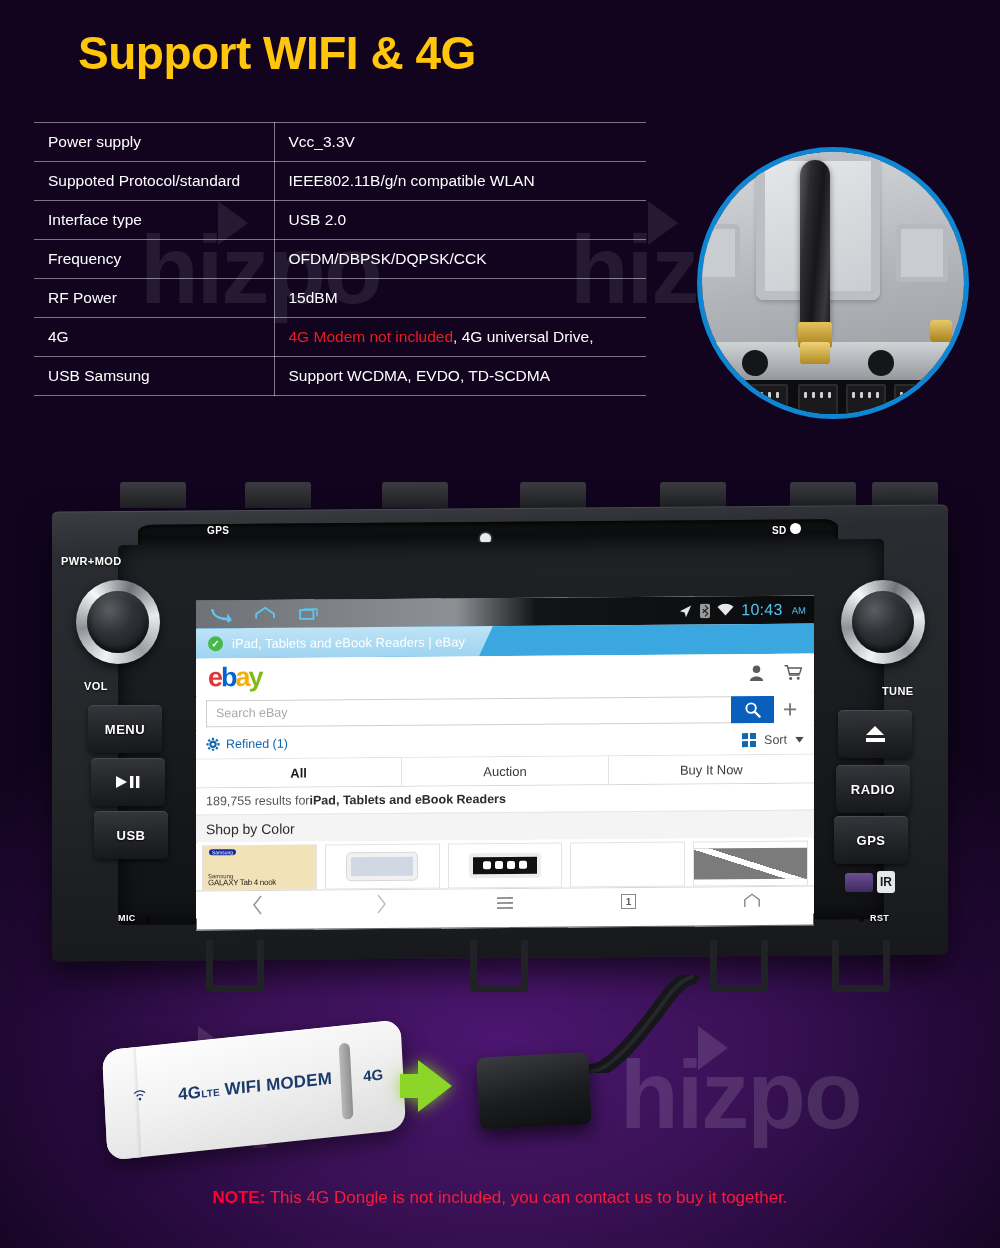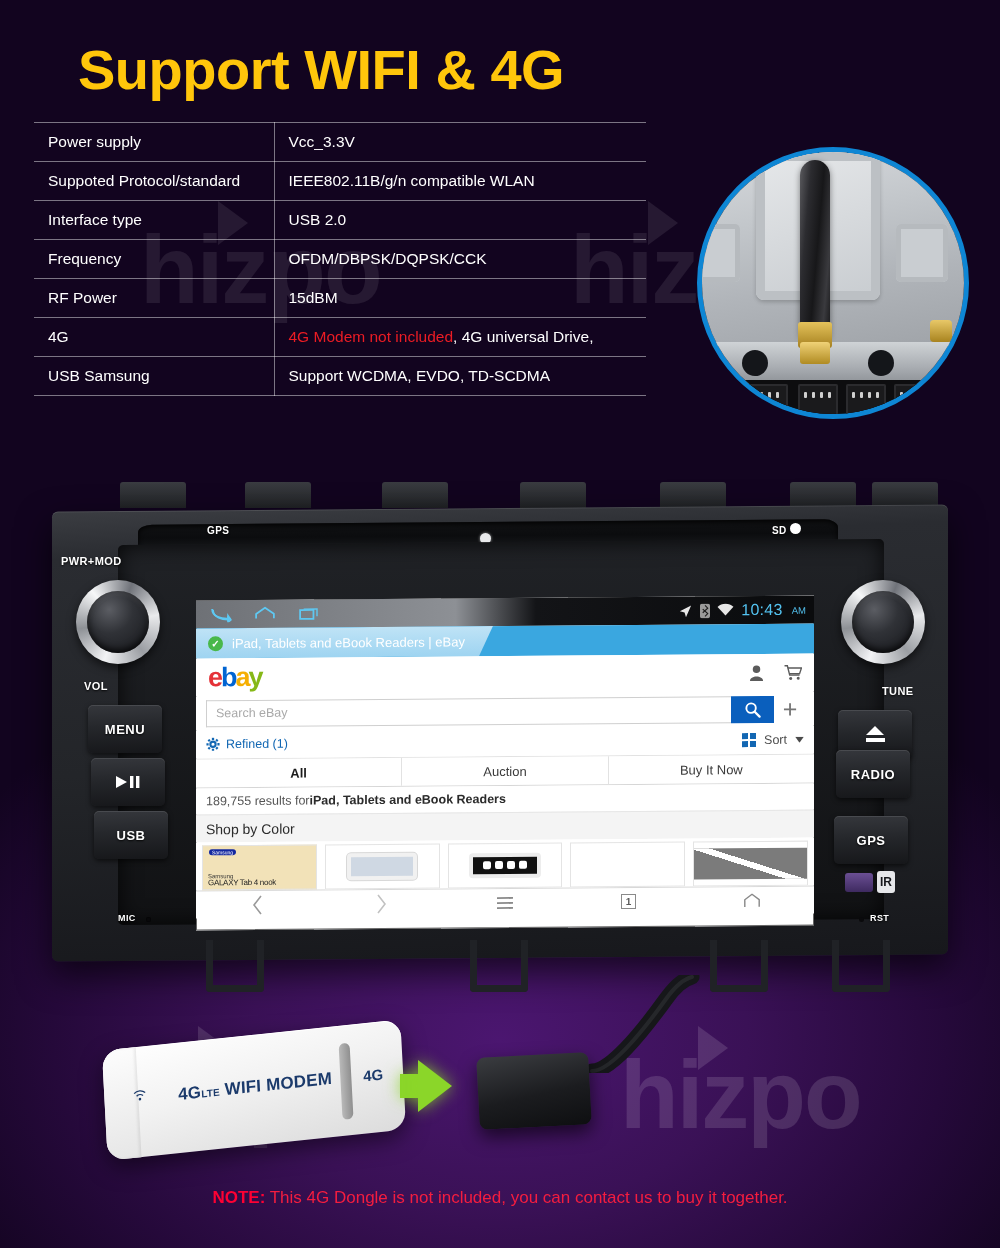"Support WIFI & 4G" #headline { font-size: 56px -> 46px; top: 37px -> 26px }
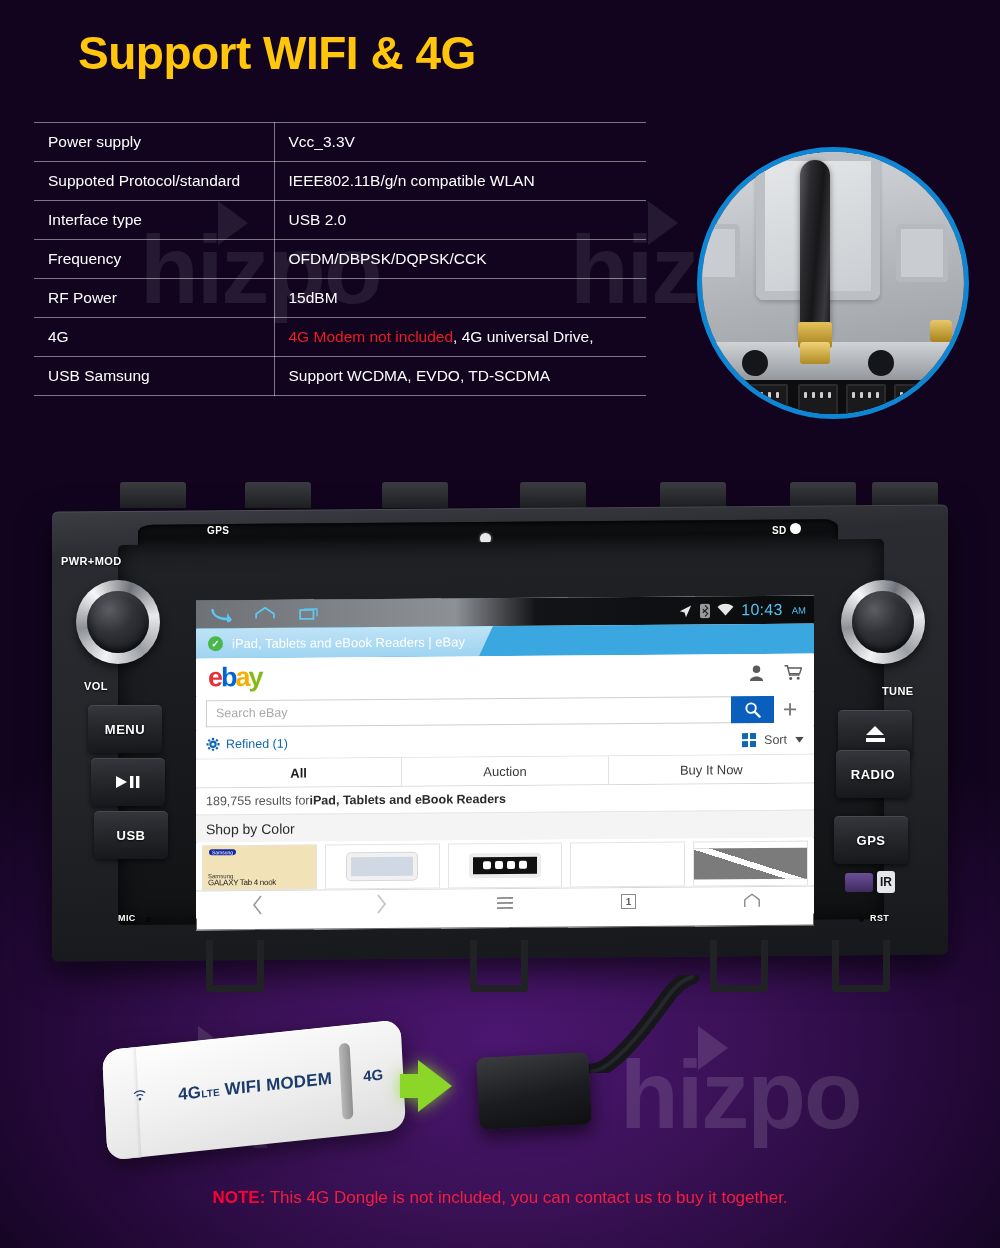"RADIO" .btn-radio { top: 280px -> 295px }
